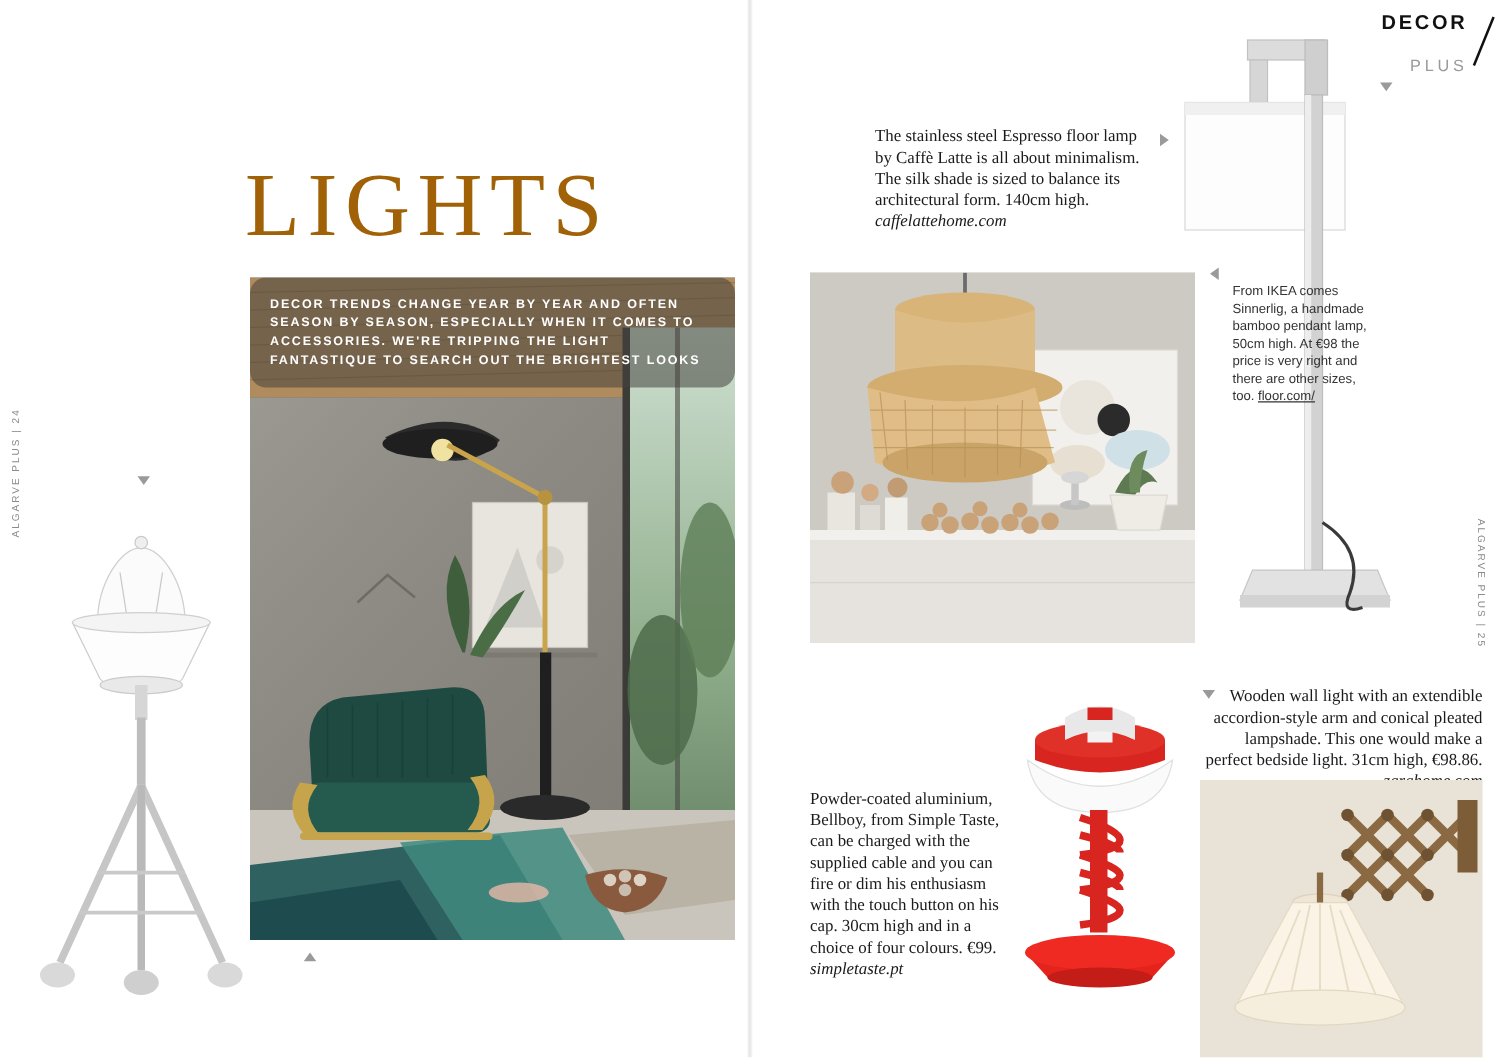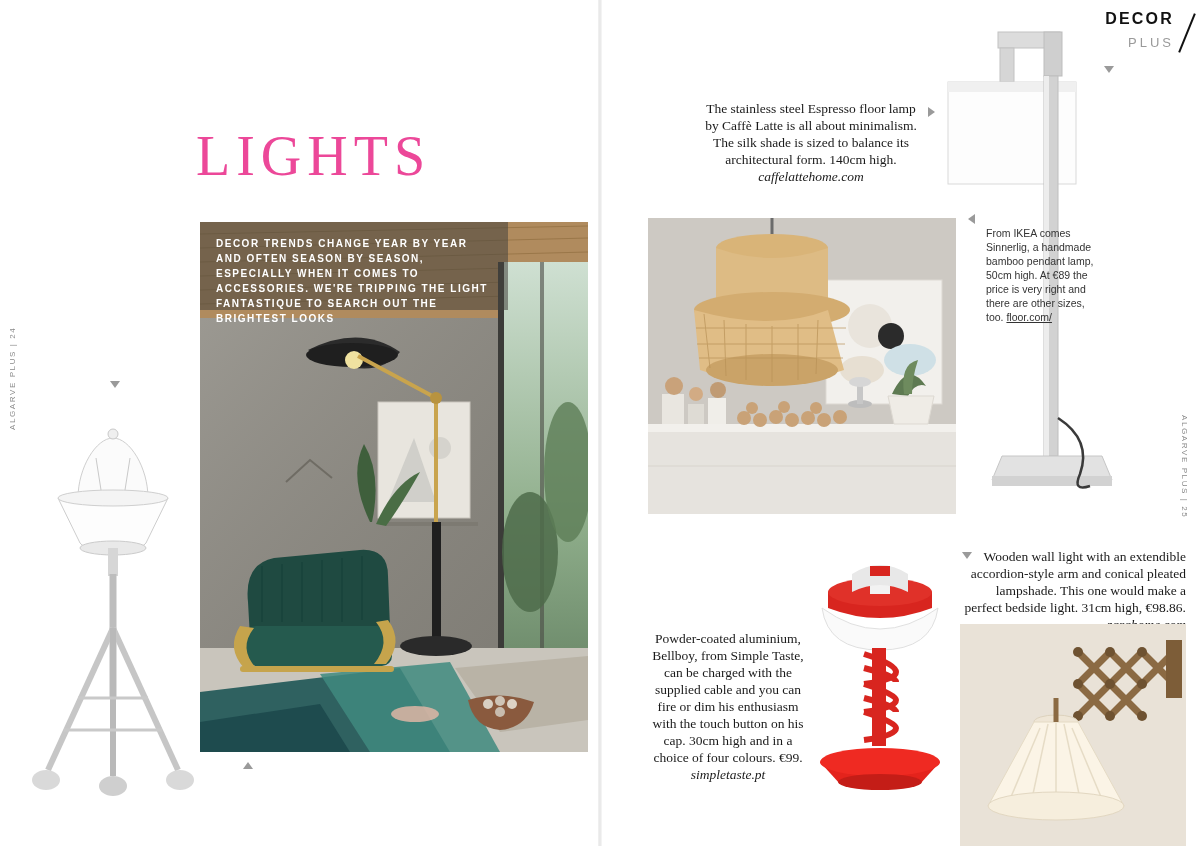"PLUS" .decorplus .d2 { margin-top: 7px -> 17px }
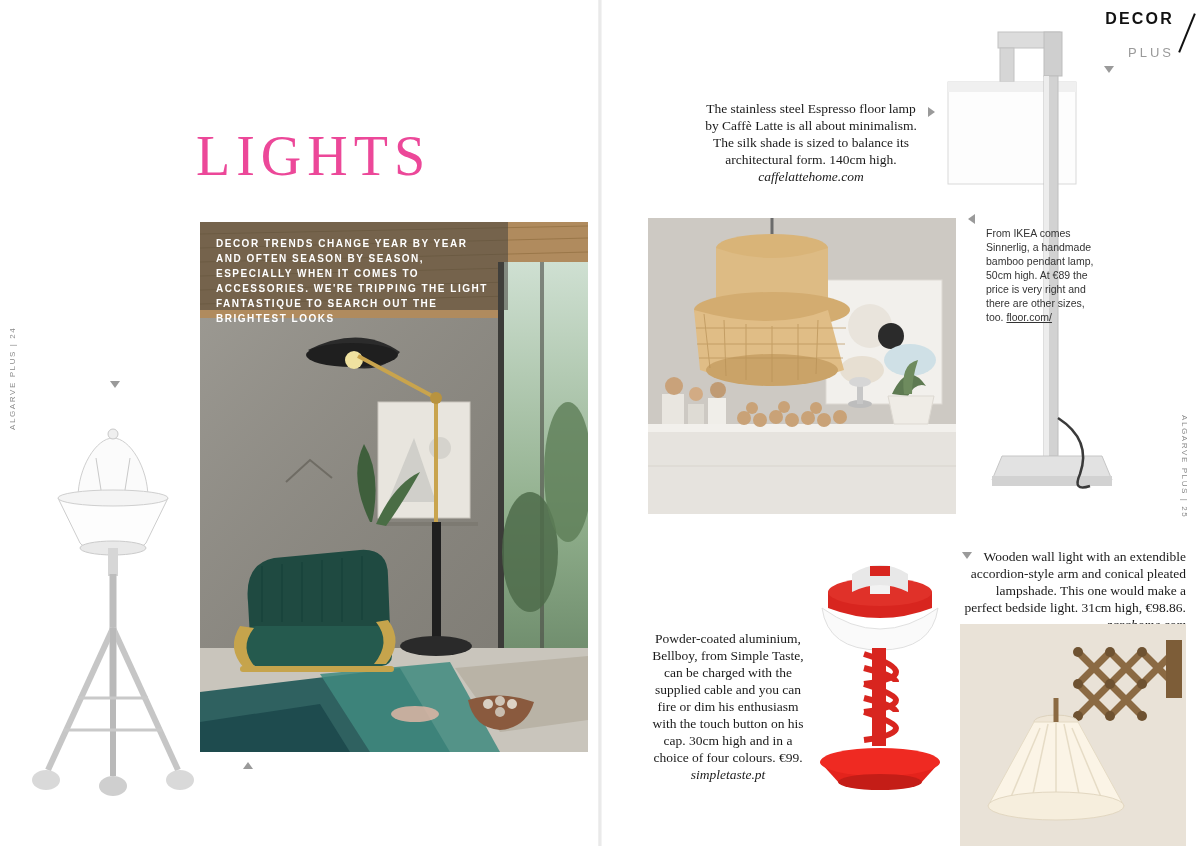"The stainless steel Espresso floor" .espresso-cap { text-align: center -> left }
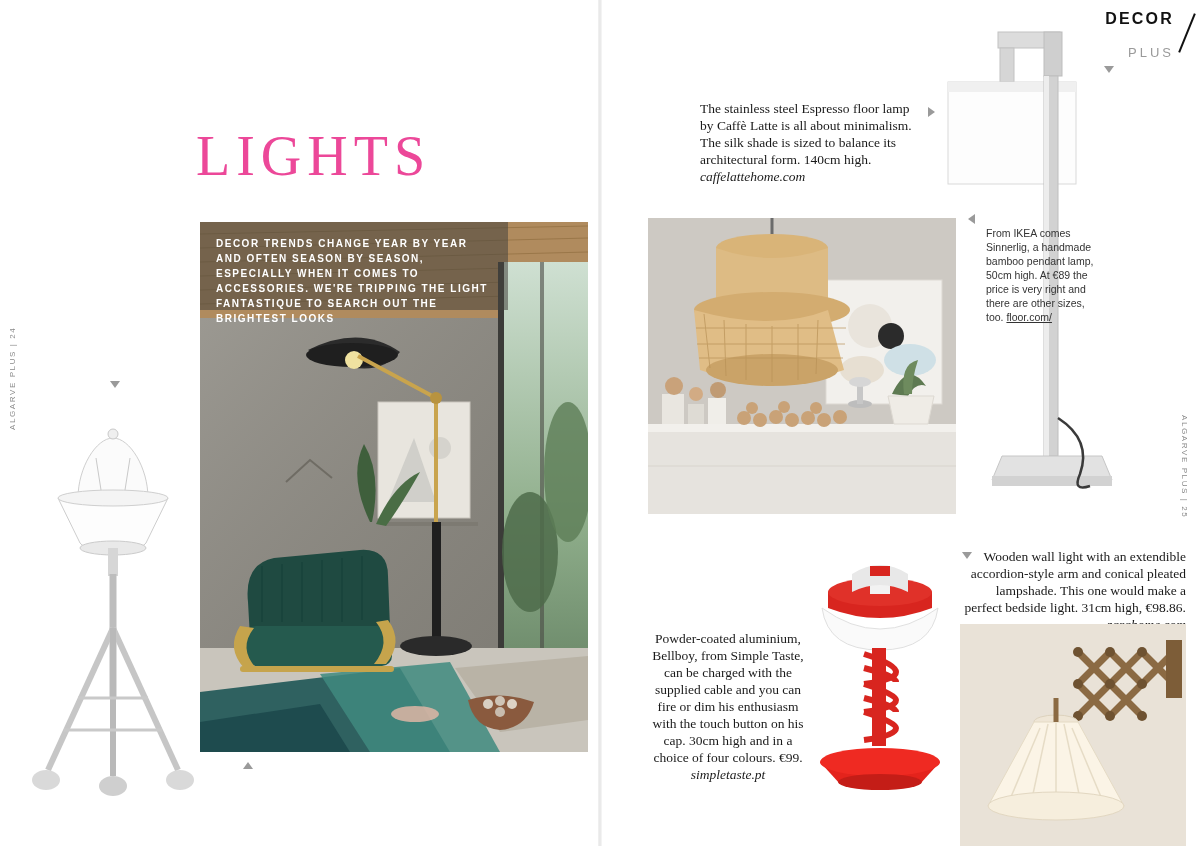"LIGHTS" .lights { color: #ec4899 -> #a16207; font-size: 56px -> 72px }
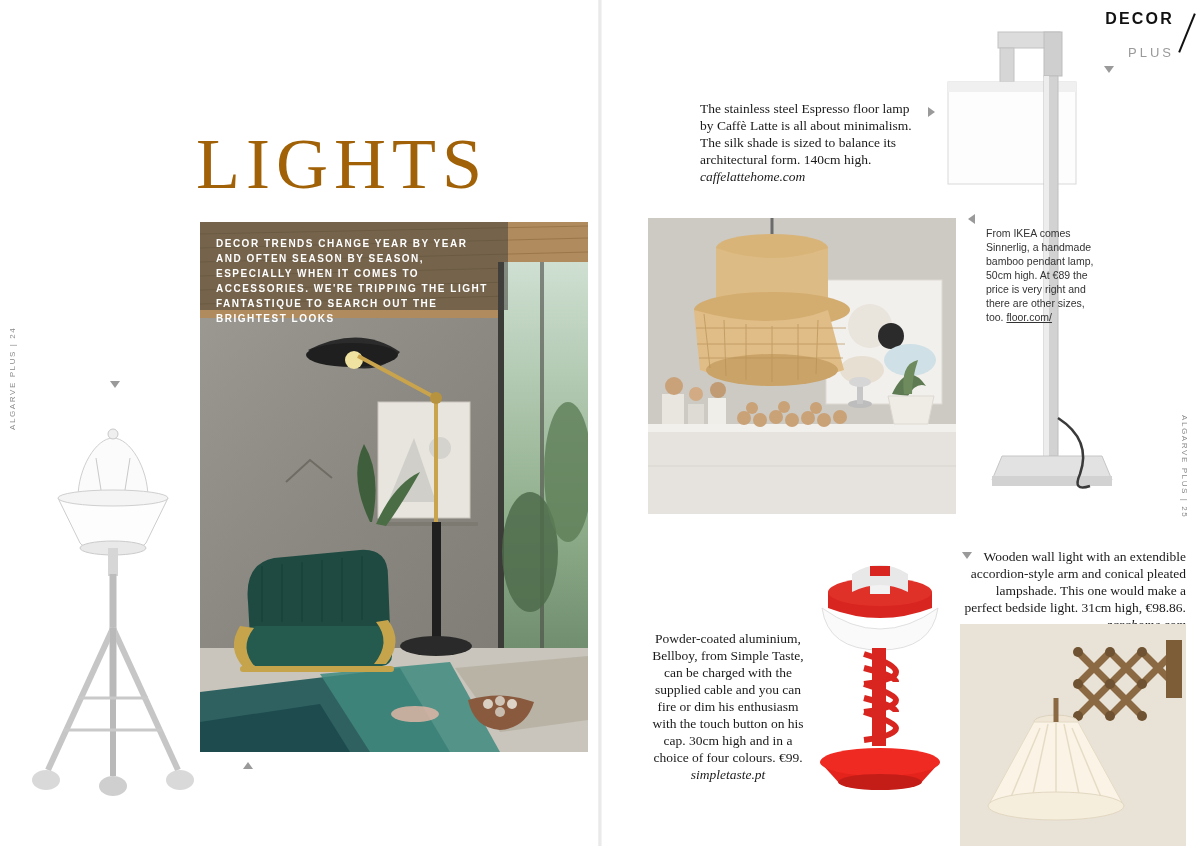"From IKEA comes Sinnerlig, a" span { text: €89 -> €98 }
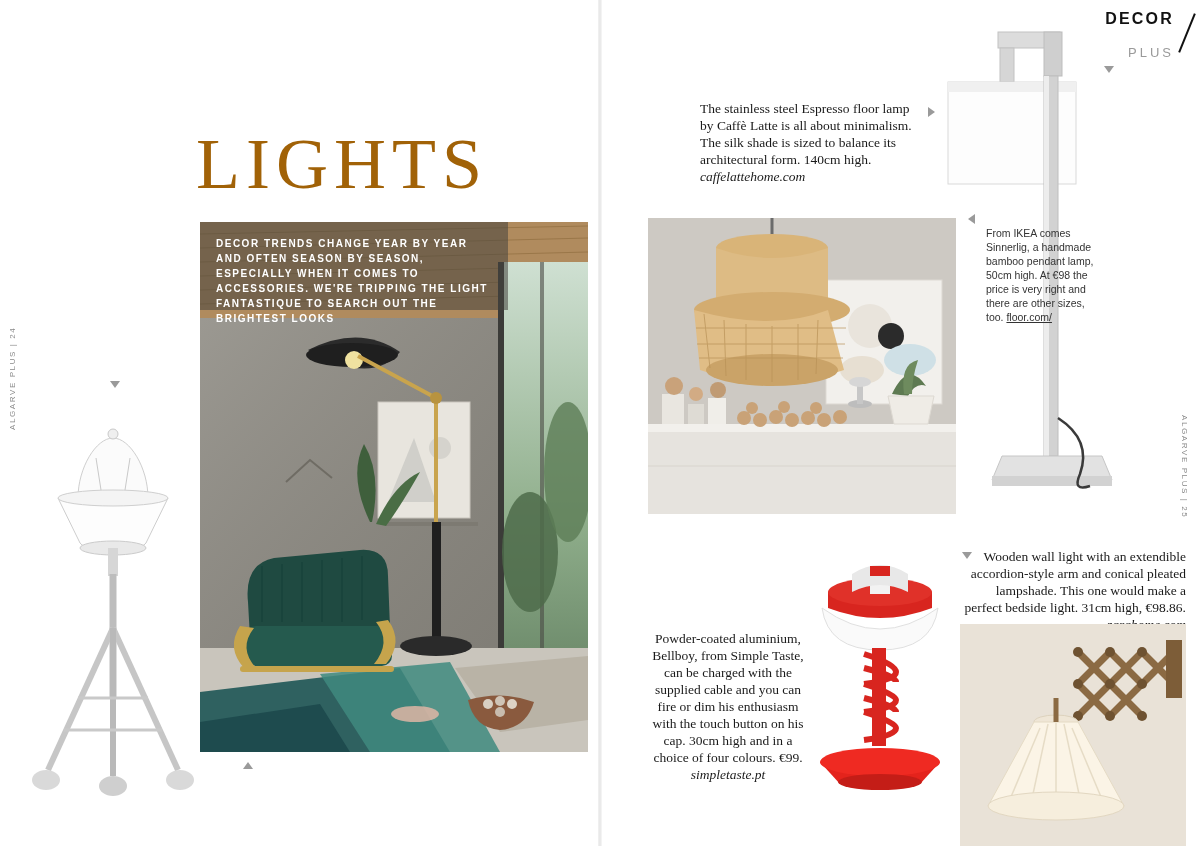"DECOR TRENDS CHANGE YEAR BY" .hero-intro { border-radius: none -> 13px; width: 308px -> 388px }
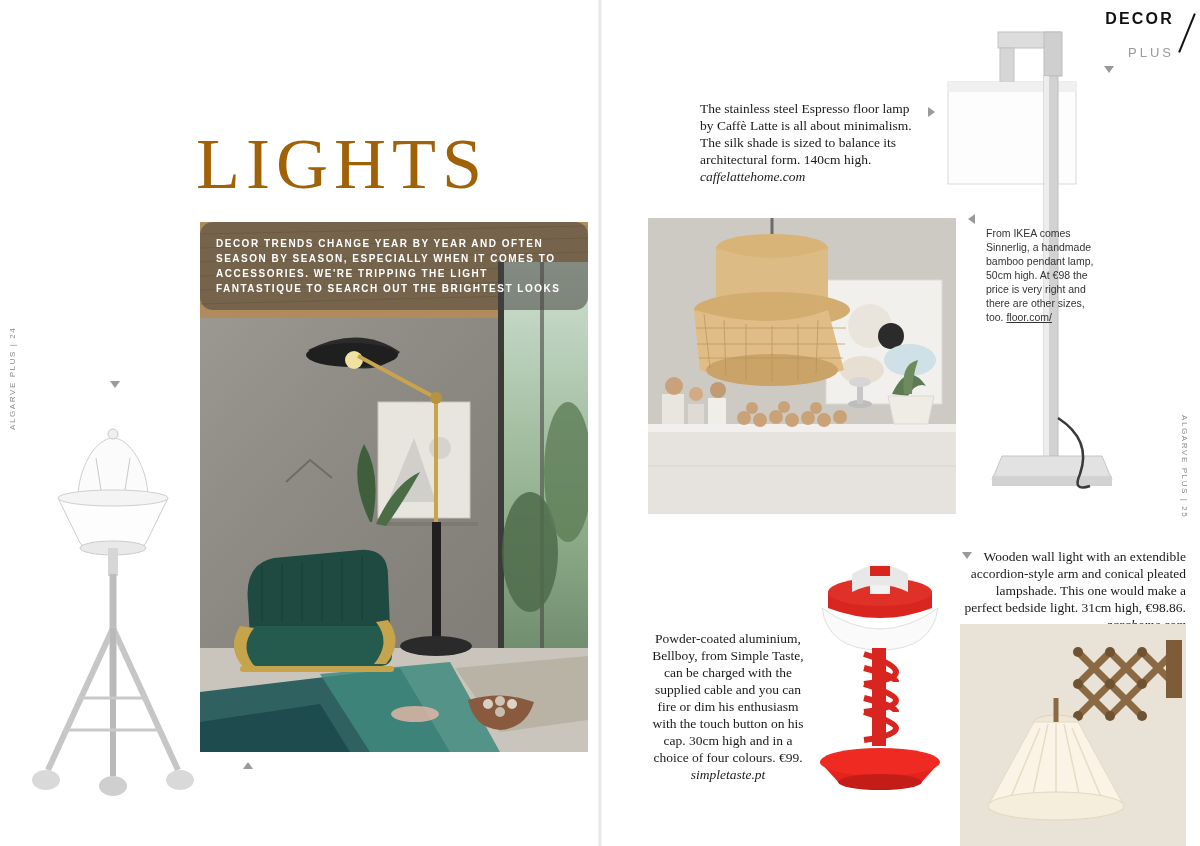"Powder-coated aluminium, Bellboy, from" .bellboy-cap { text-align: center -> left }
